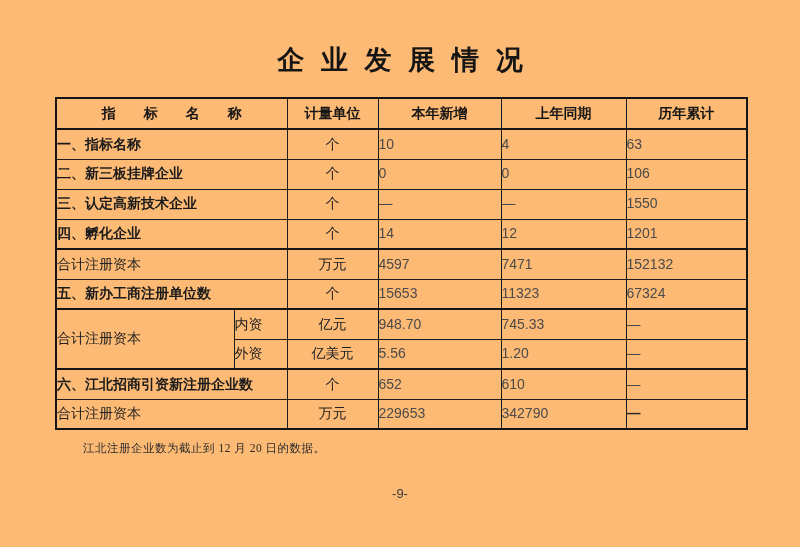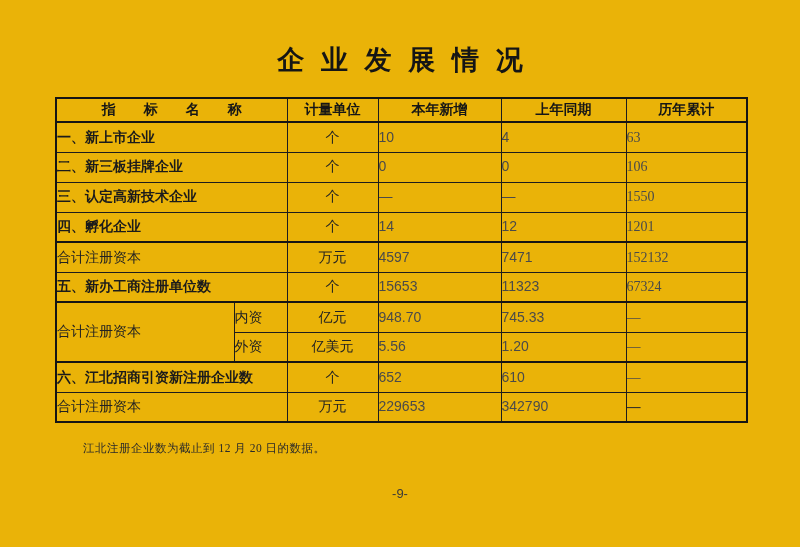"企业发展情况" .page { background: #eab308 -> #fdba74 }
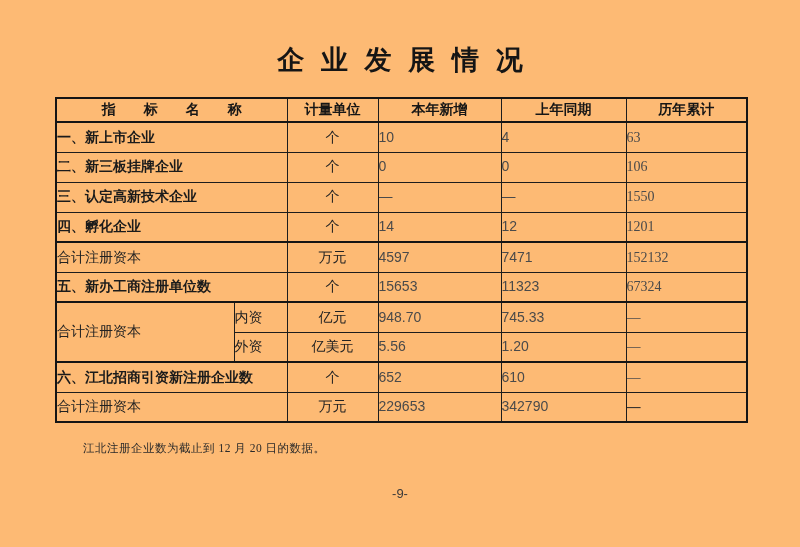"指标名称" table.stats thead tr { height: 24px -> 31px }
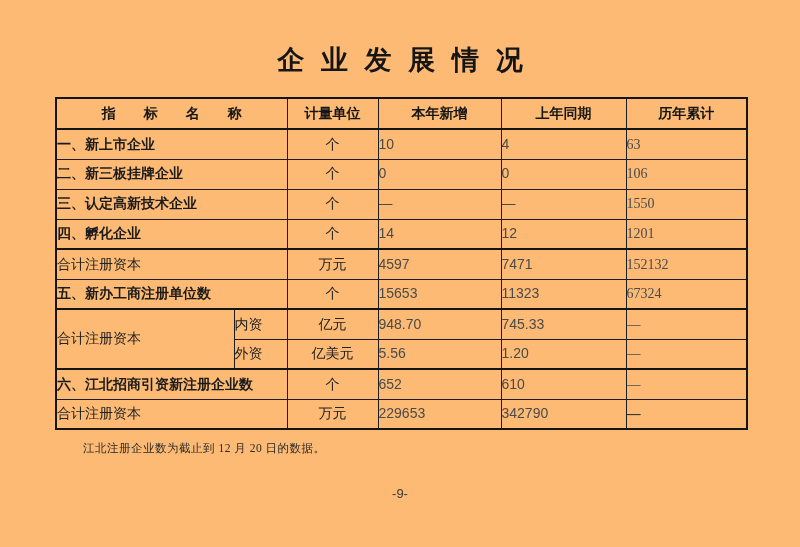"一、新上市企业" td.label { text: 新上市企业 -> 指标名称 }
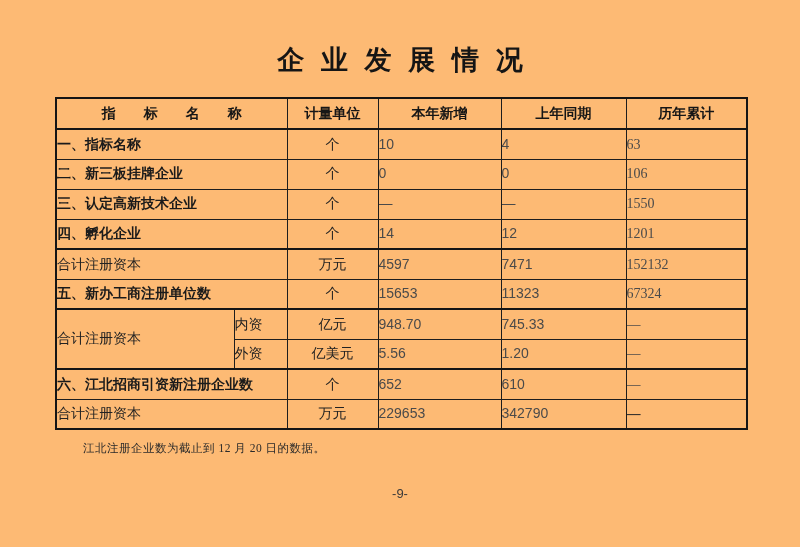"63" td.num.c3 { font-family: Liberation Serif, serif -> none }
